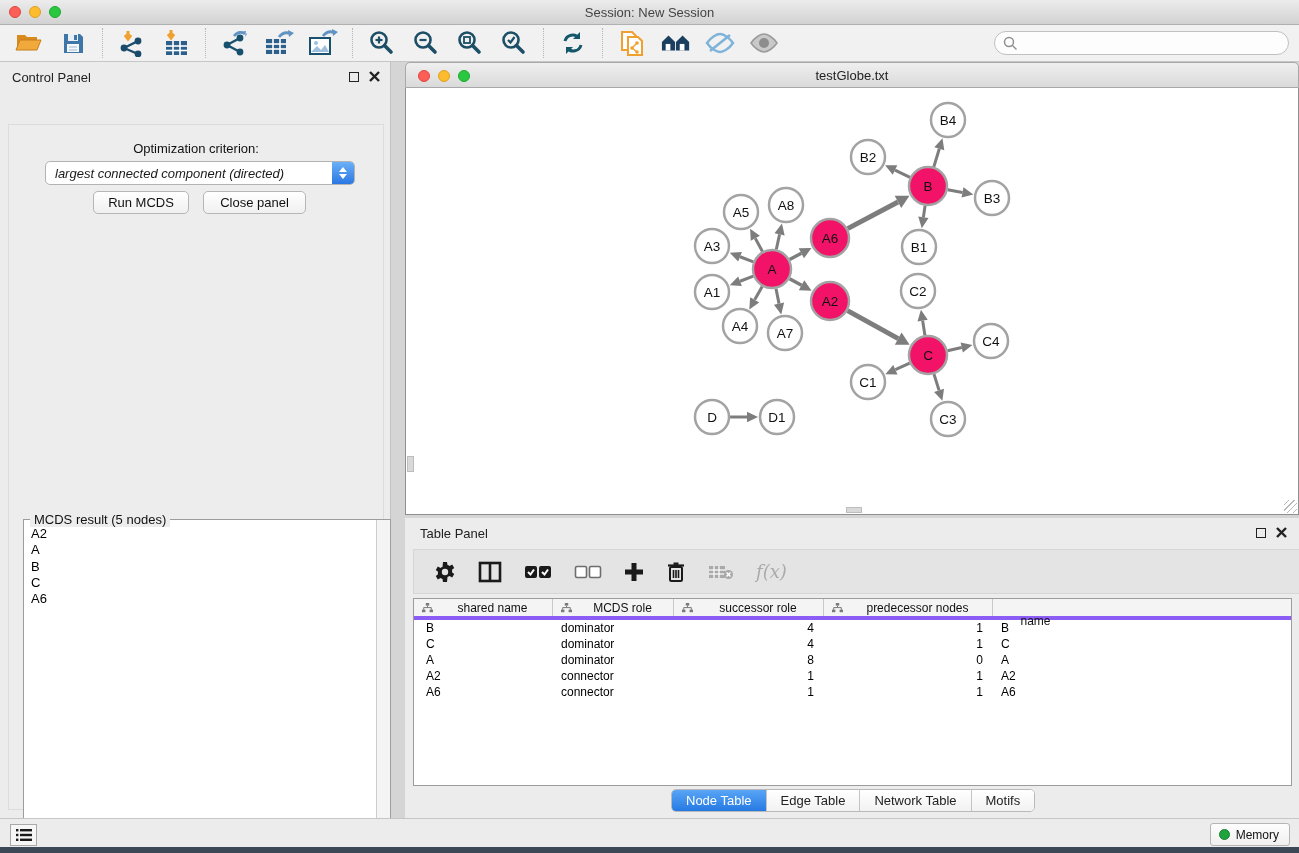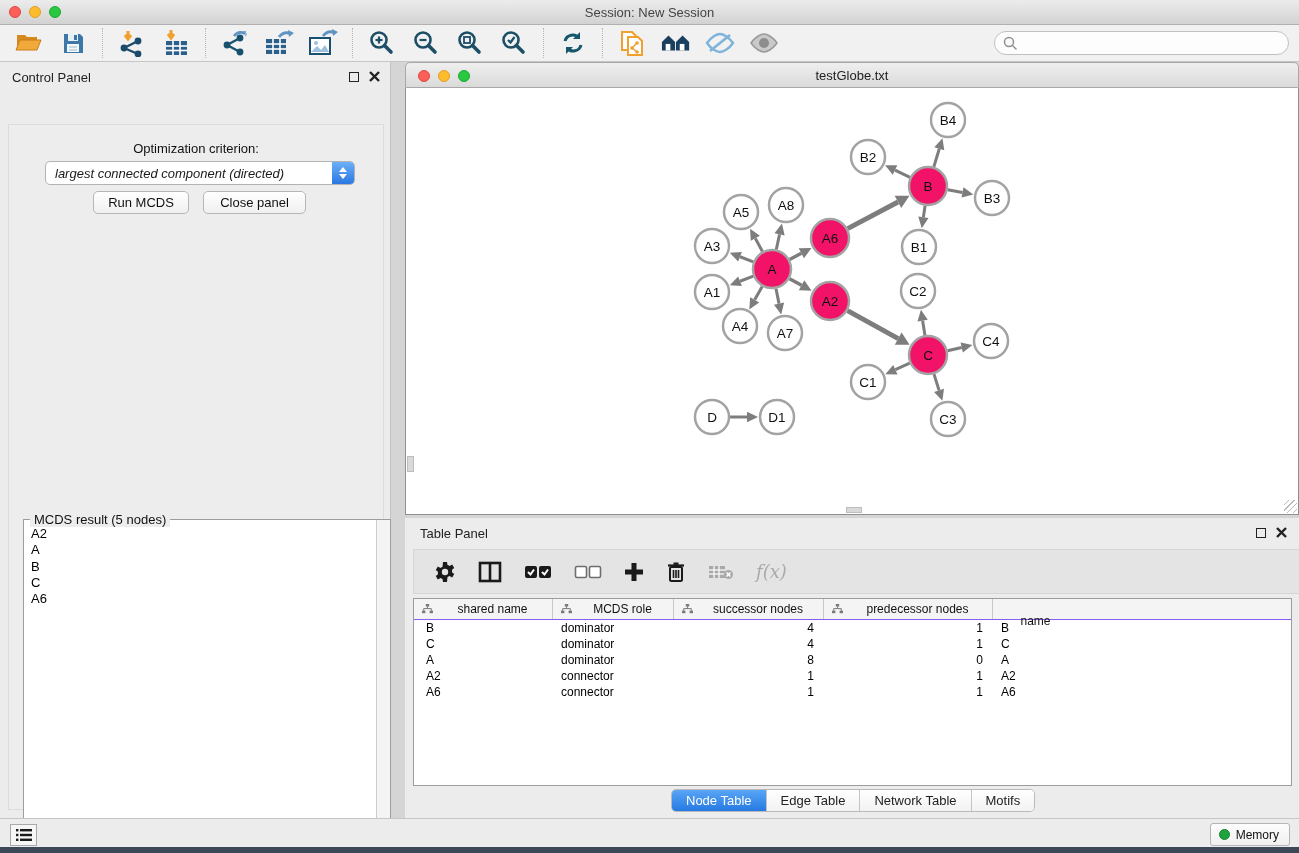"shared name" .dt-header { border-bottom: 1px solid #8b5cf6 -> 4px solid #8b5cf6 }
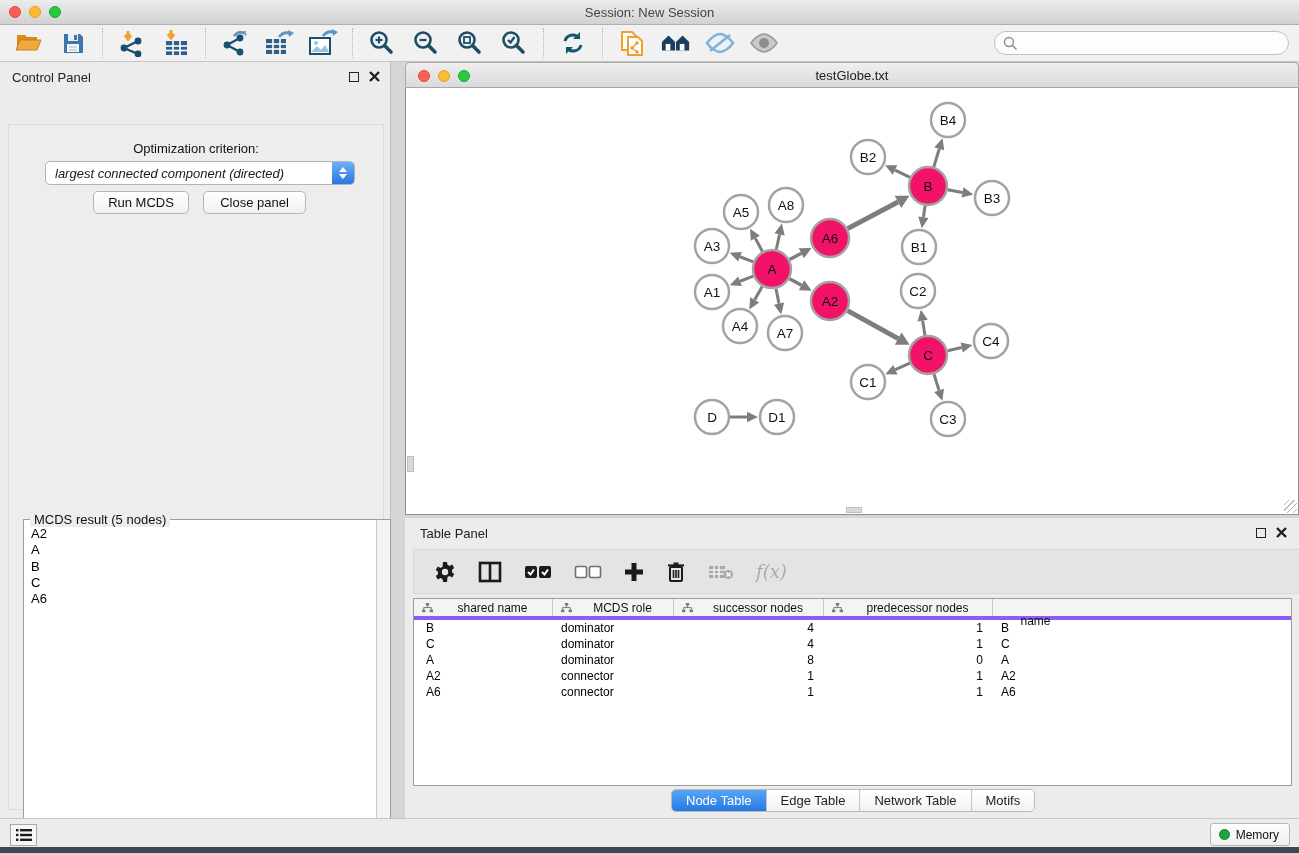"successor nodes" span.hlabel { text: nodes -> role }
